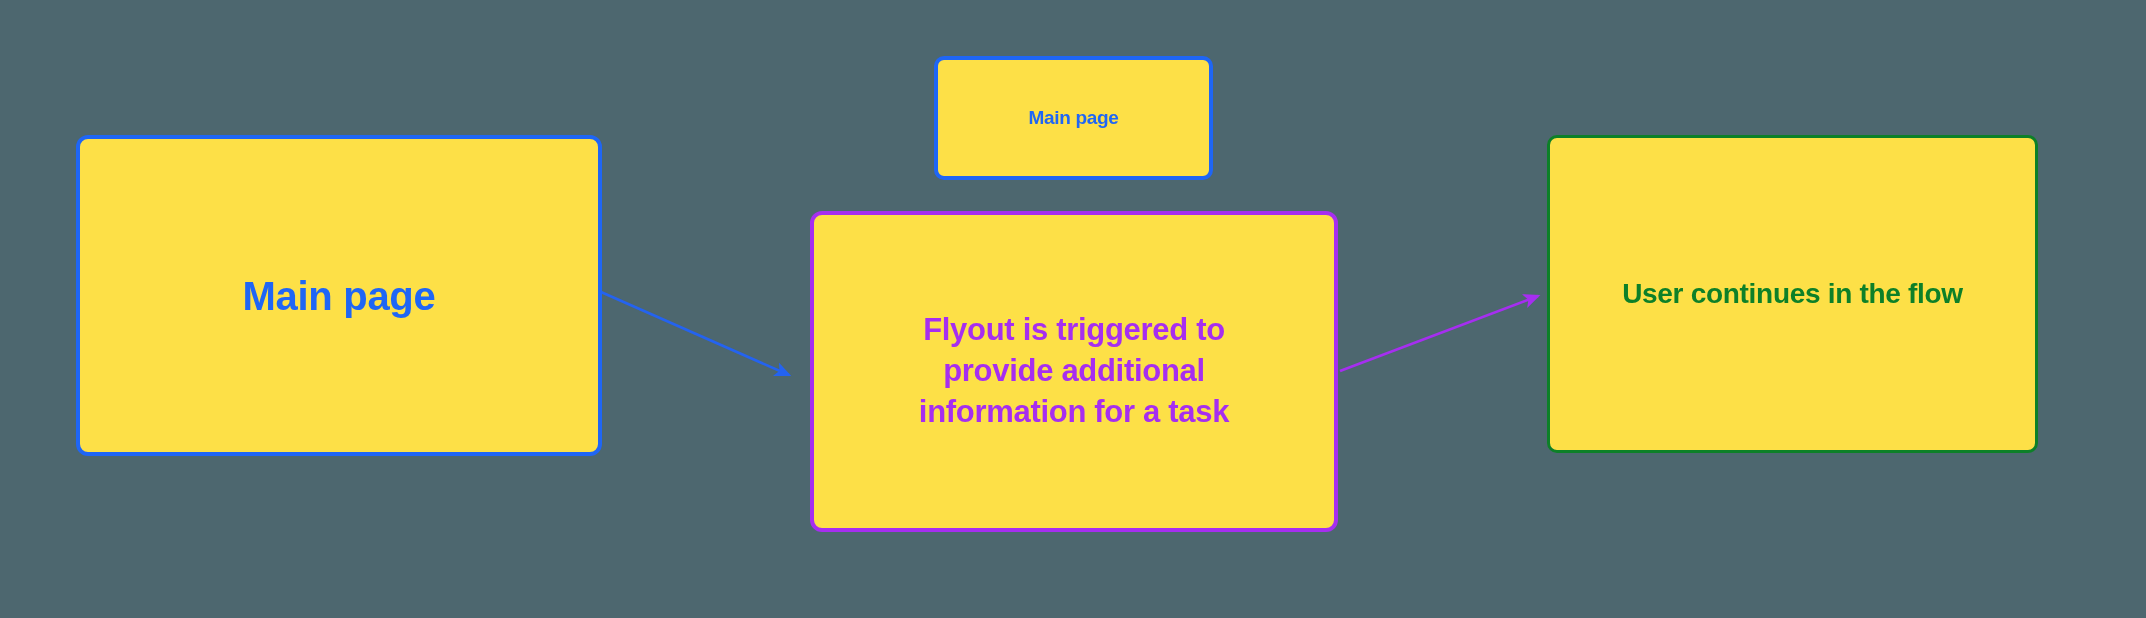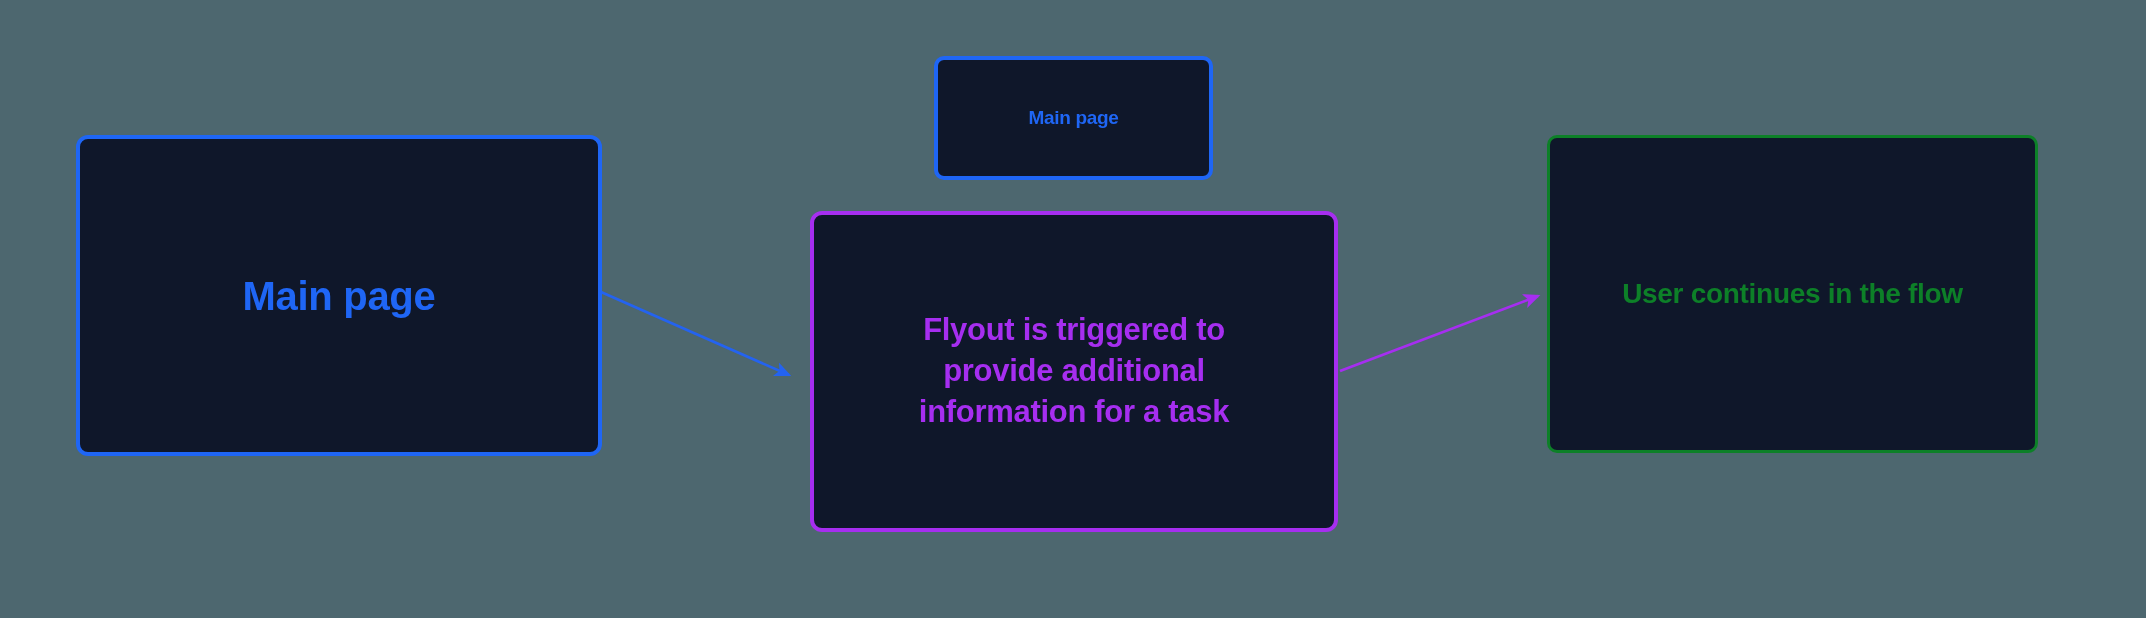"Main page" .node { background: #0f172a -> #fde047 }
